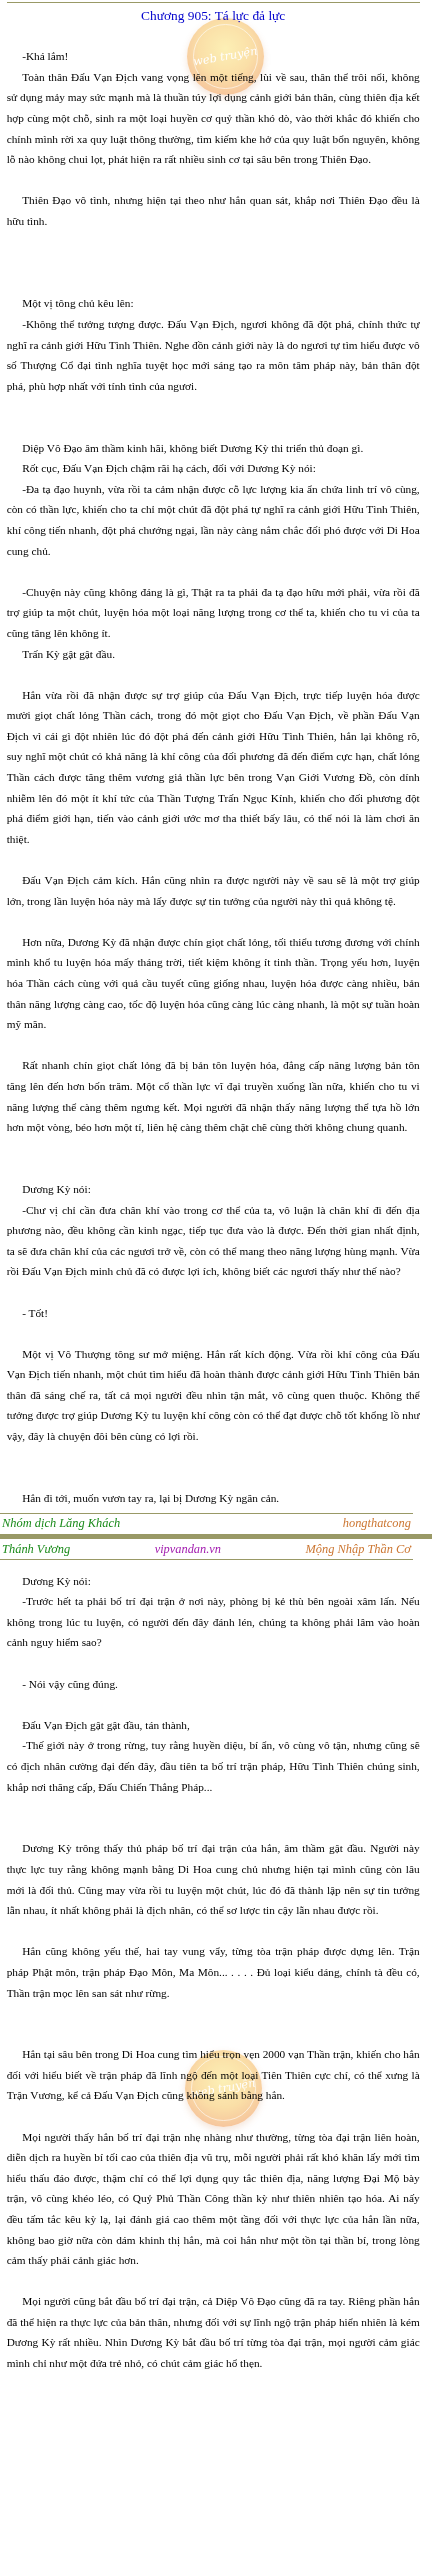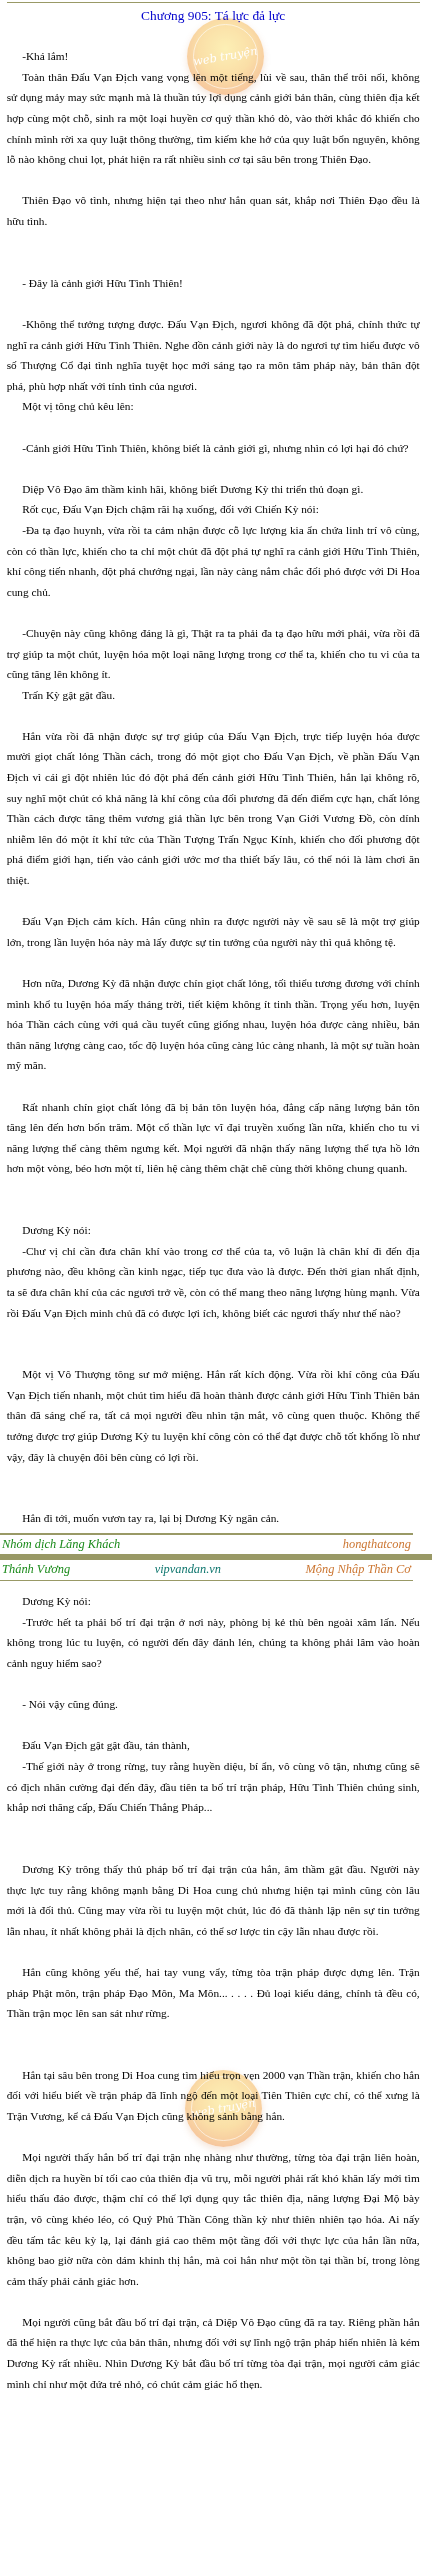"- Đây là cảnh giới" p.para { html: <p>- Đây là cảnh giới Hữu Tình Thiên!</p> -> none }
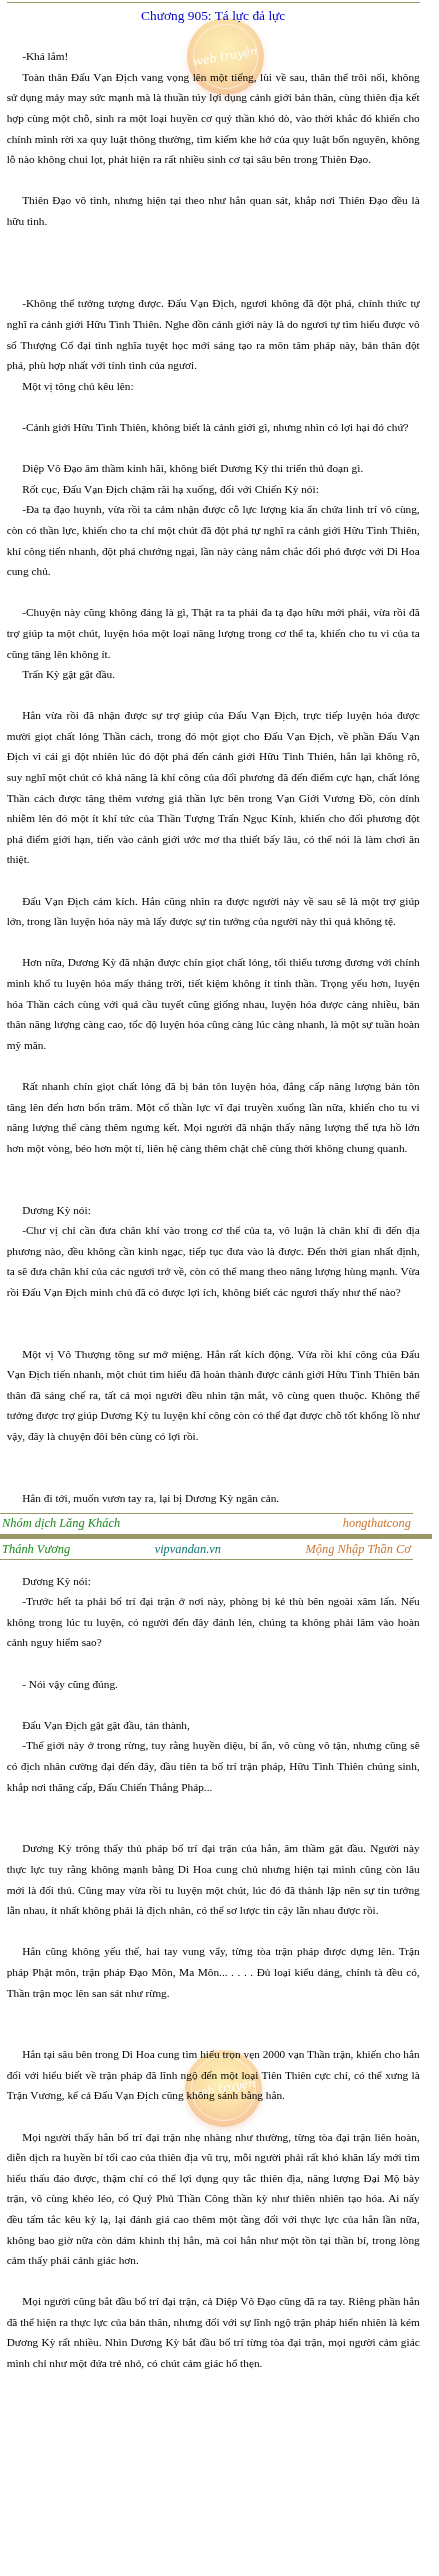"-Không thể tưởng tượng được." p.para { order: before "Một vị tông chủ kêu" -> after "Một vị tông chủ kêu" }
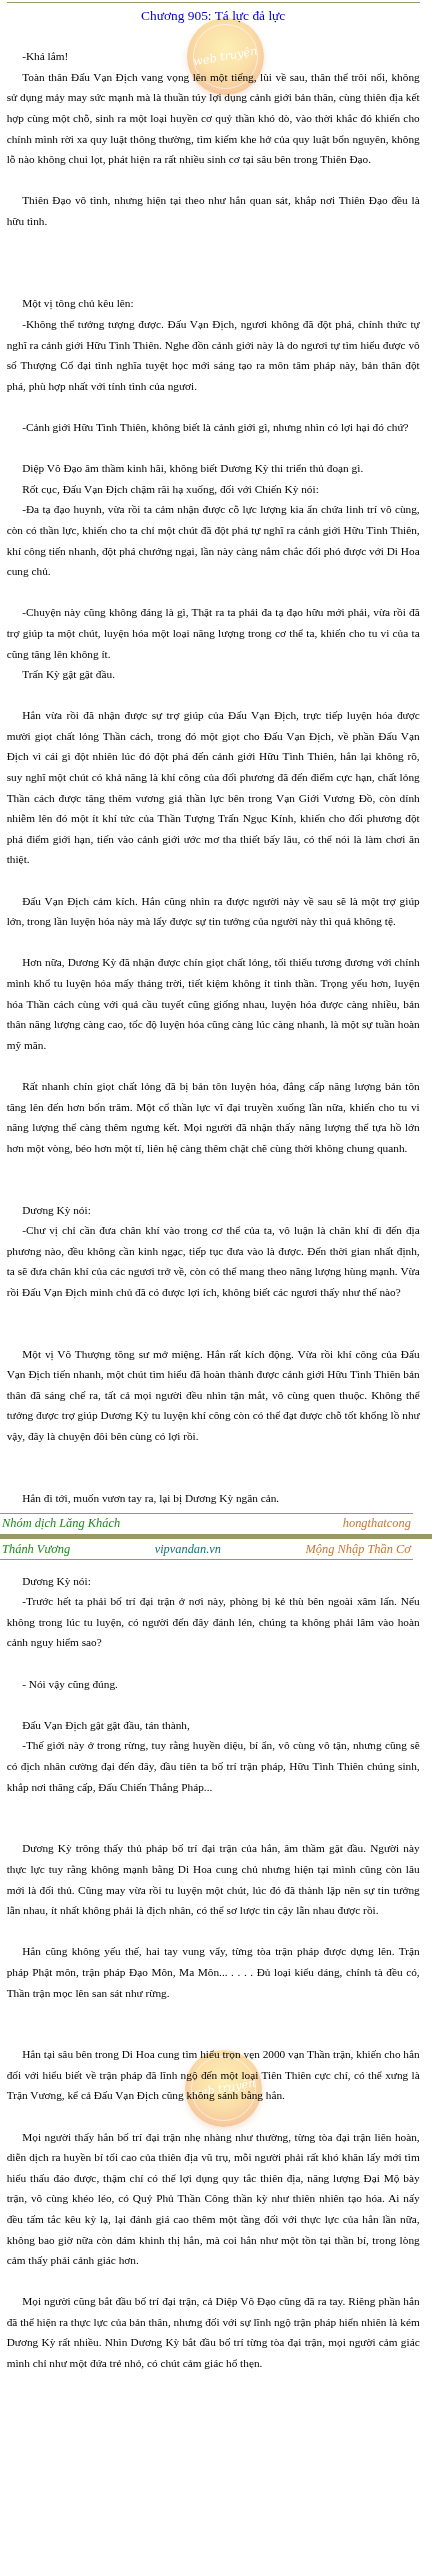"-Cảnh giới Hữu Tình Thiên," p.para { html: <p>-Cảnh giới Hữu Tình Thiên, không biết là cảnh giới gì, nhưng nhìn có lợi hại đó chứ?</p> -> none }
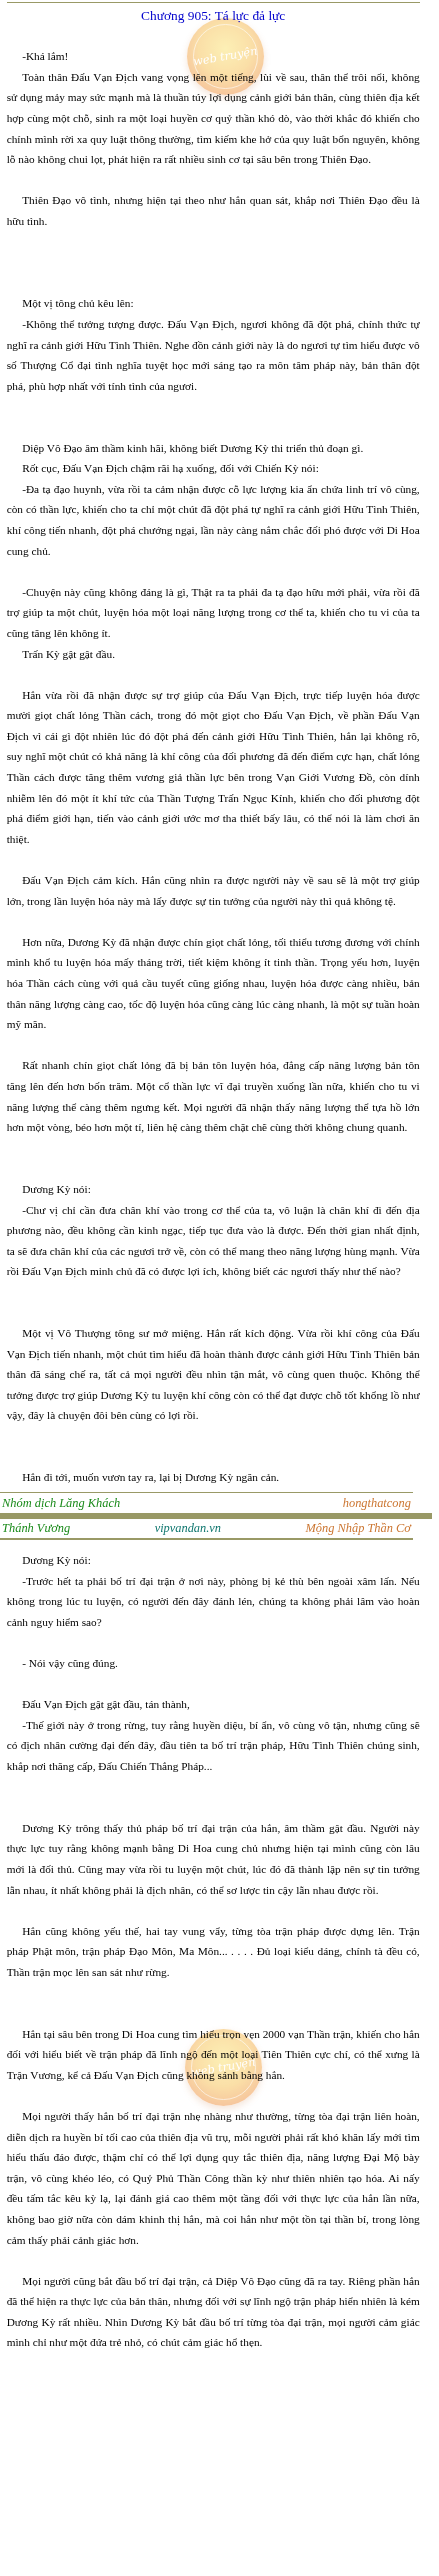"Rốt cục, Đấu Vạn Địch" p.para { text: xuống, đối với Chiến -> cách, đối với Dương }
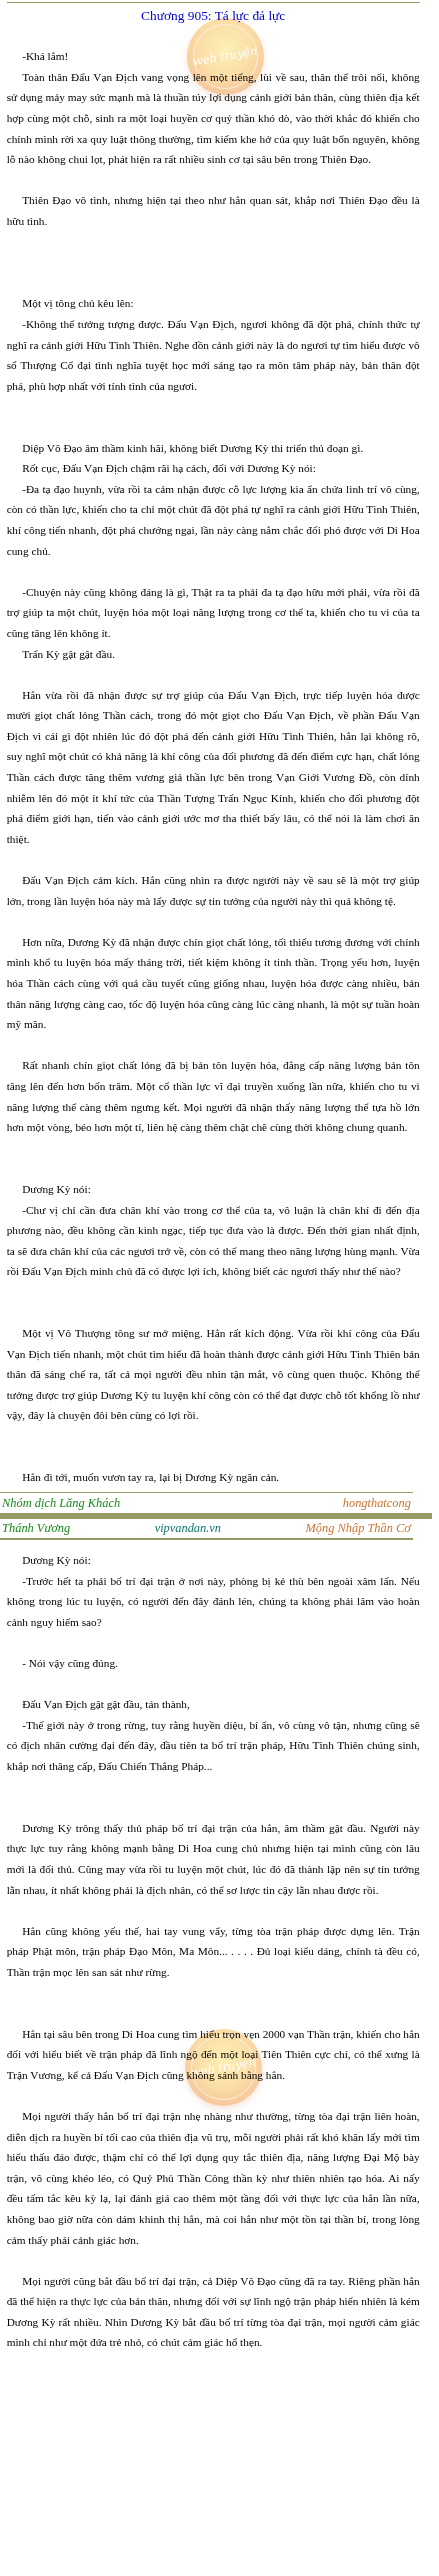"- Tốt!" p.para { html: none -> <p>- Tốt!</p> }
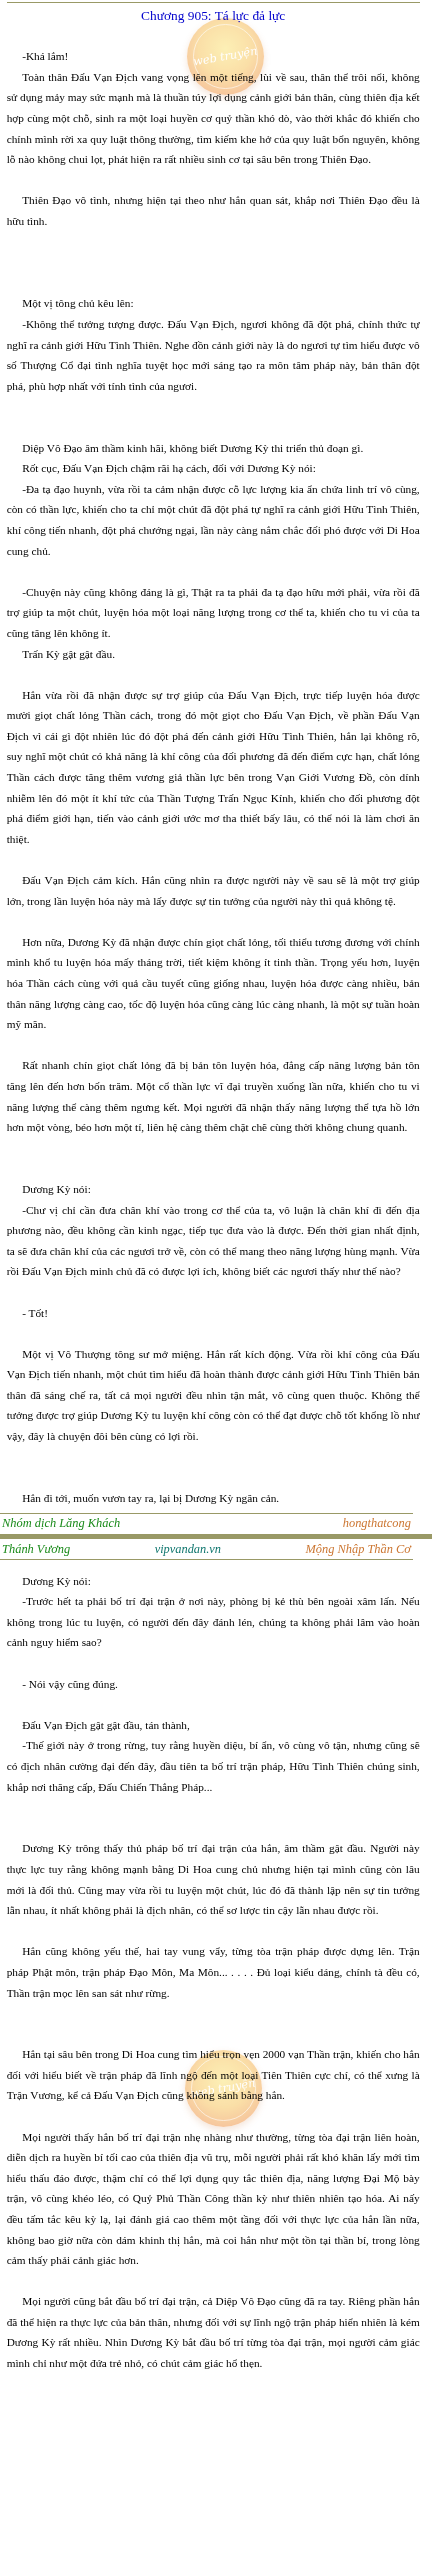"vipvandan.vn" .c-gray { color: #0f766e -> #a21caf }
